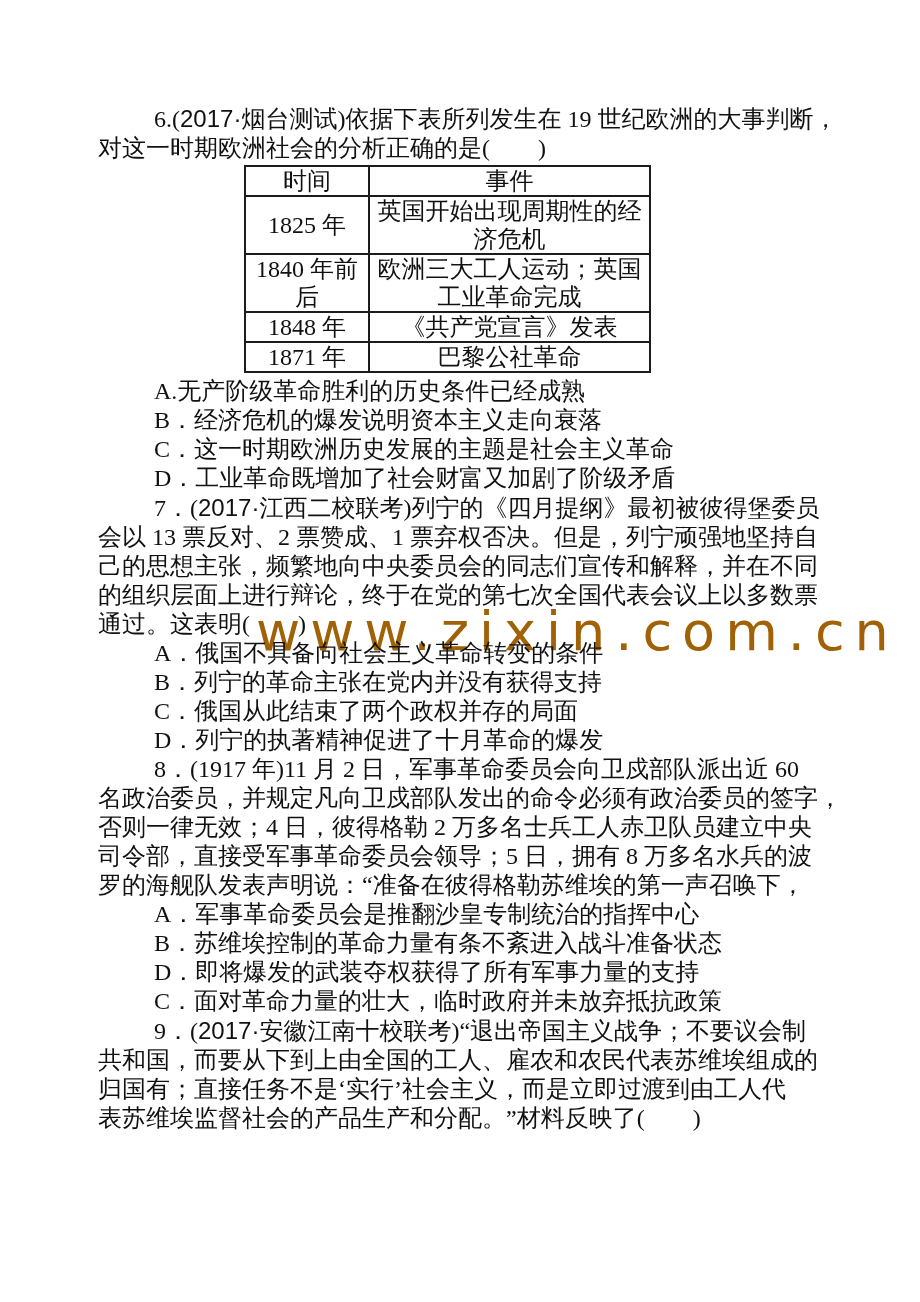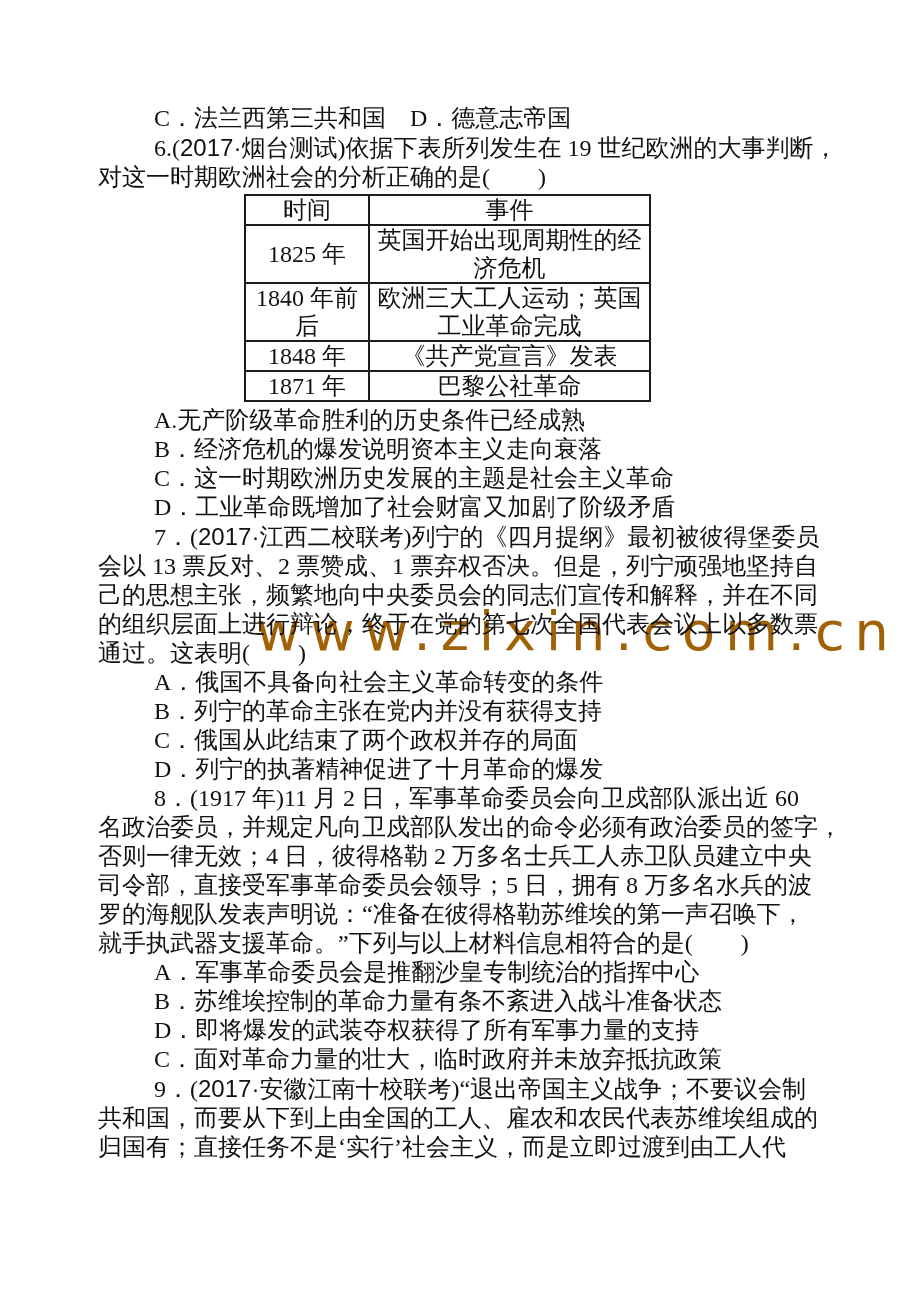"C．法兰西第三共和国 D．德意志帝国" div.line { html: <div>C．法兰西第三共和国 D．德意志帝国</div> -> none }
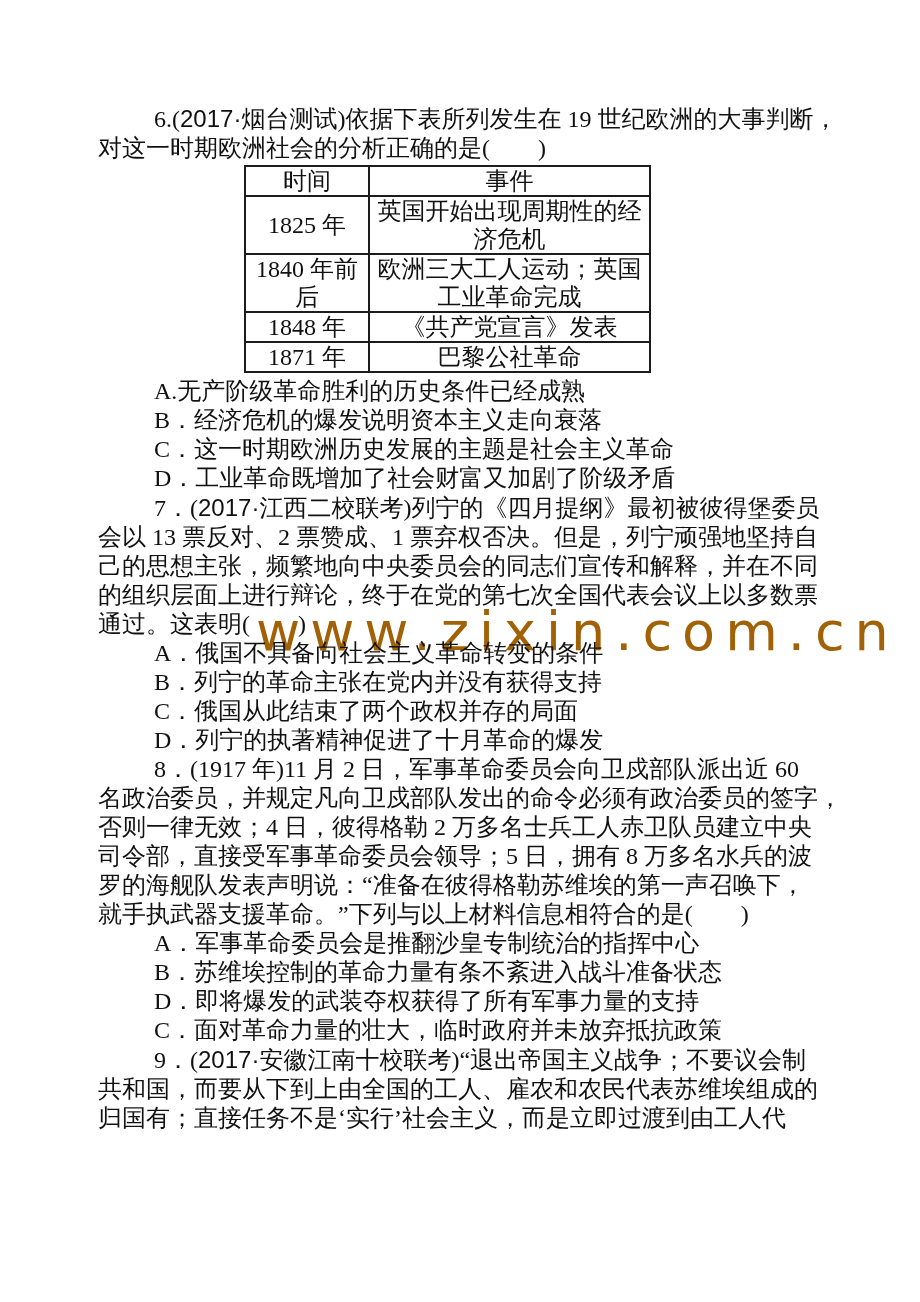"就手执武器支援革命。”下列与以上材料信息相符合的是( )" div.line { html: <div>就手执武器支援革命。”下列与以上材料信息相符合的是( )</div> -> none }
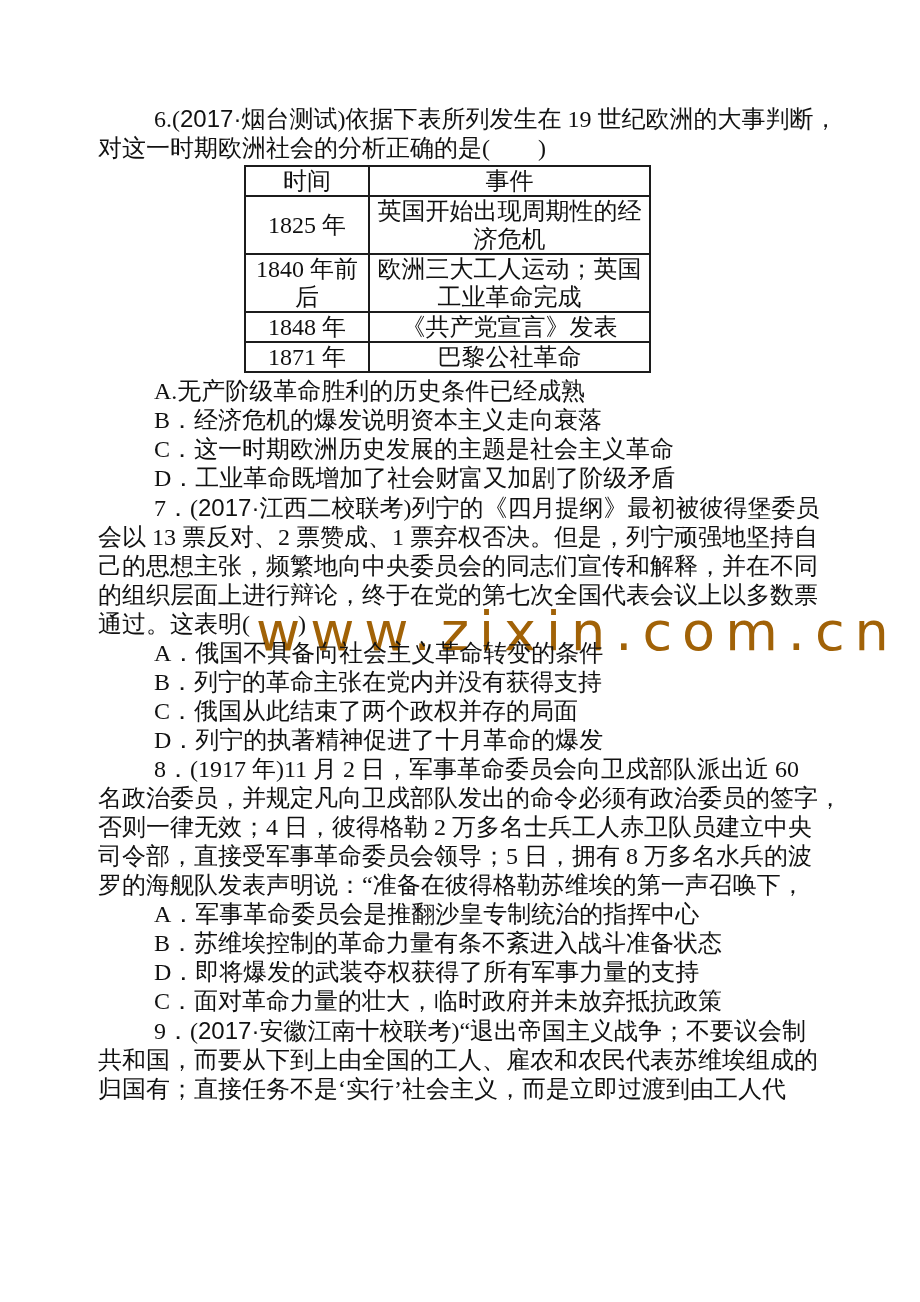"表苏维埃监督社会的产品生产和分配。”材料反映了( )" div.line { html: none -> <div>表苏维埃监督社会的产品生产和分配。”材料反映了( )</div> }
